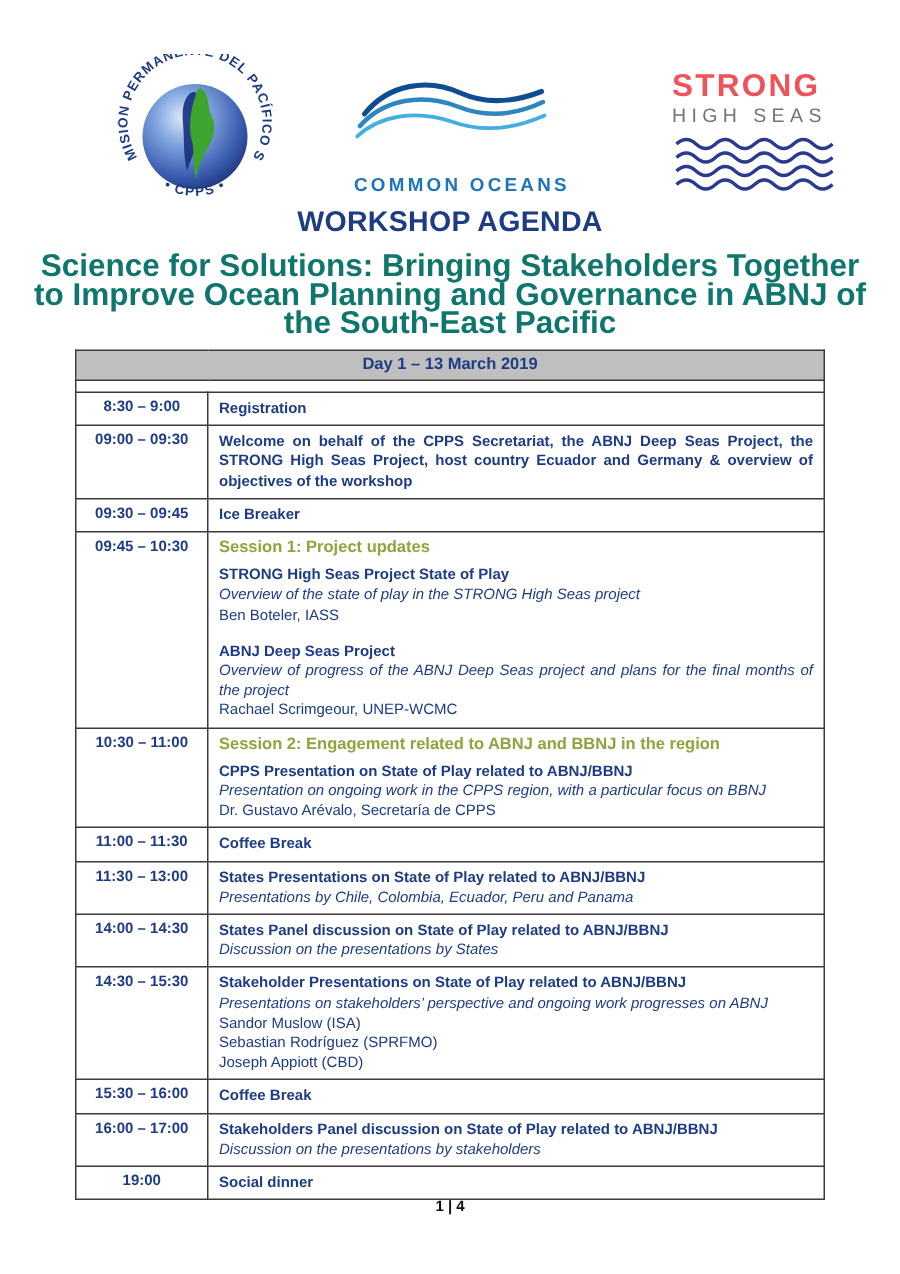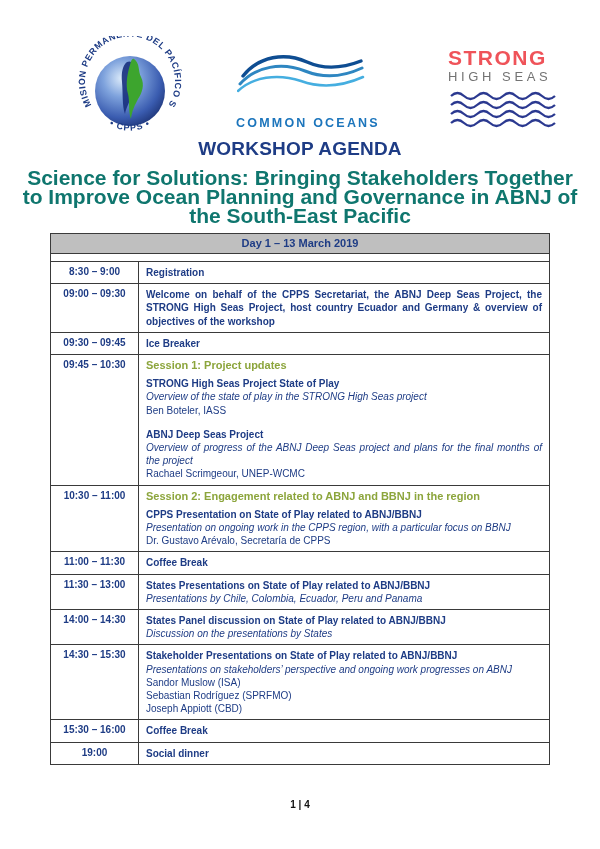"16:00 – 17:00" tr { html: none -> <tr> <td>16:00 – 17:00</td> <td> <div>Stakeholders Panel discussion on State of Play related to ABNJ/BBNJ</div> <div>Discussion on the presentations by stakeholders</div> </td> </tr> }
